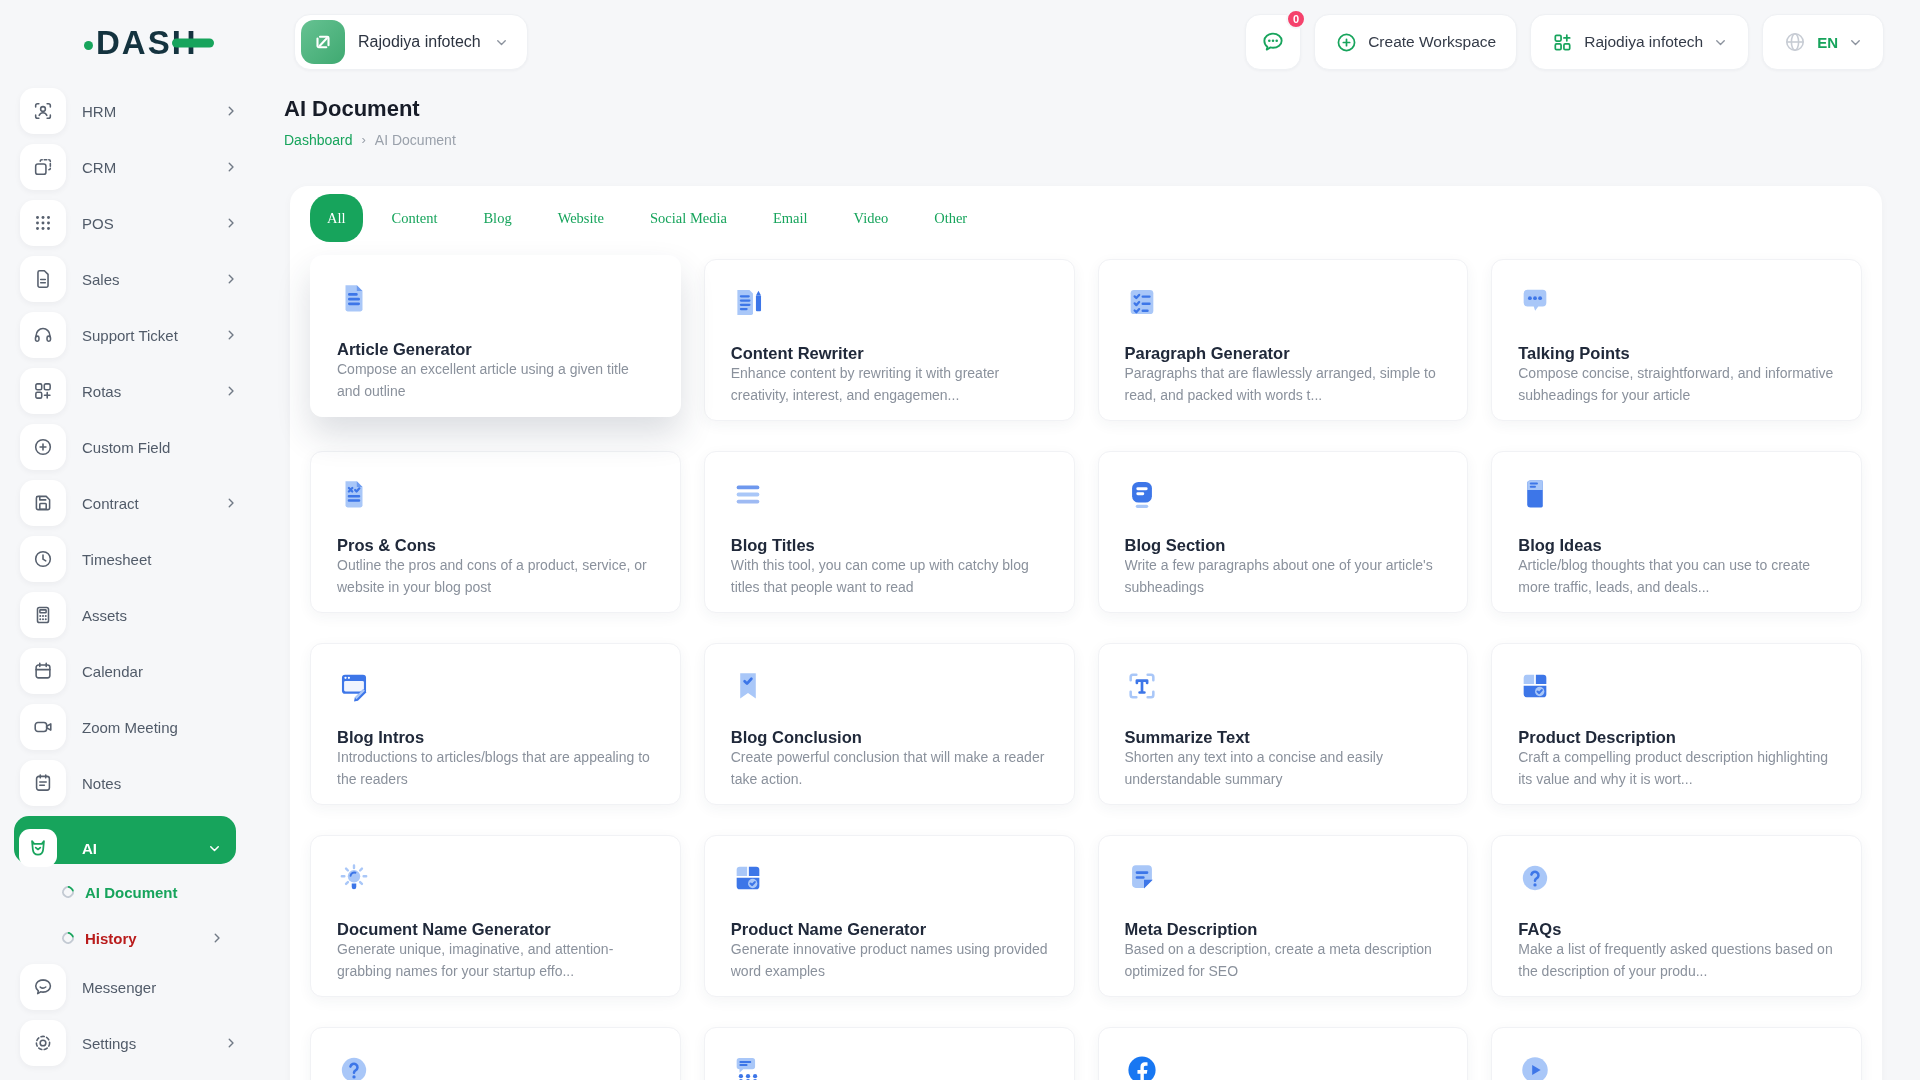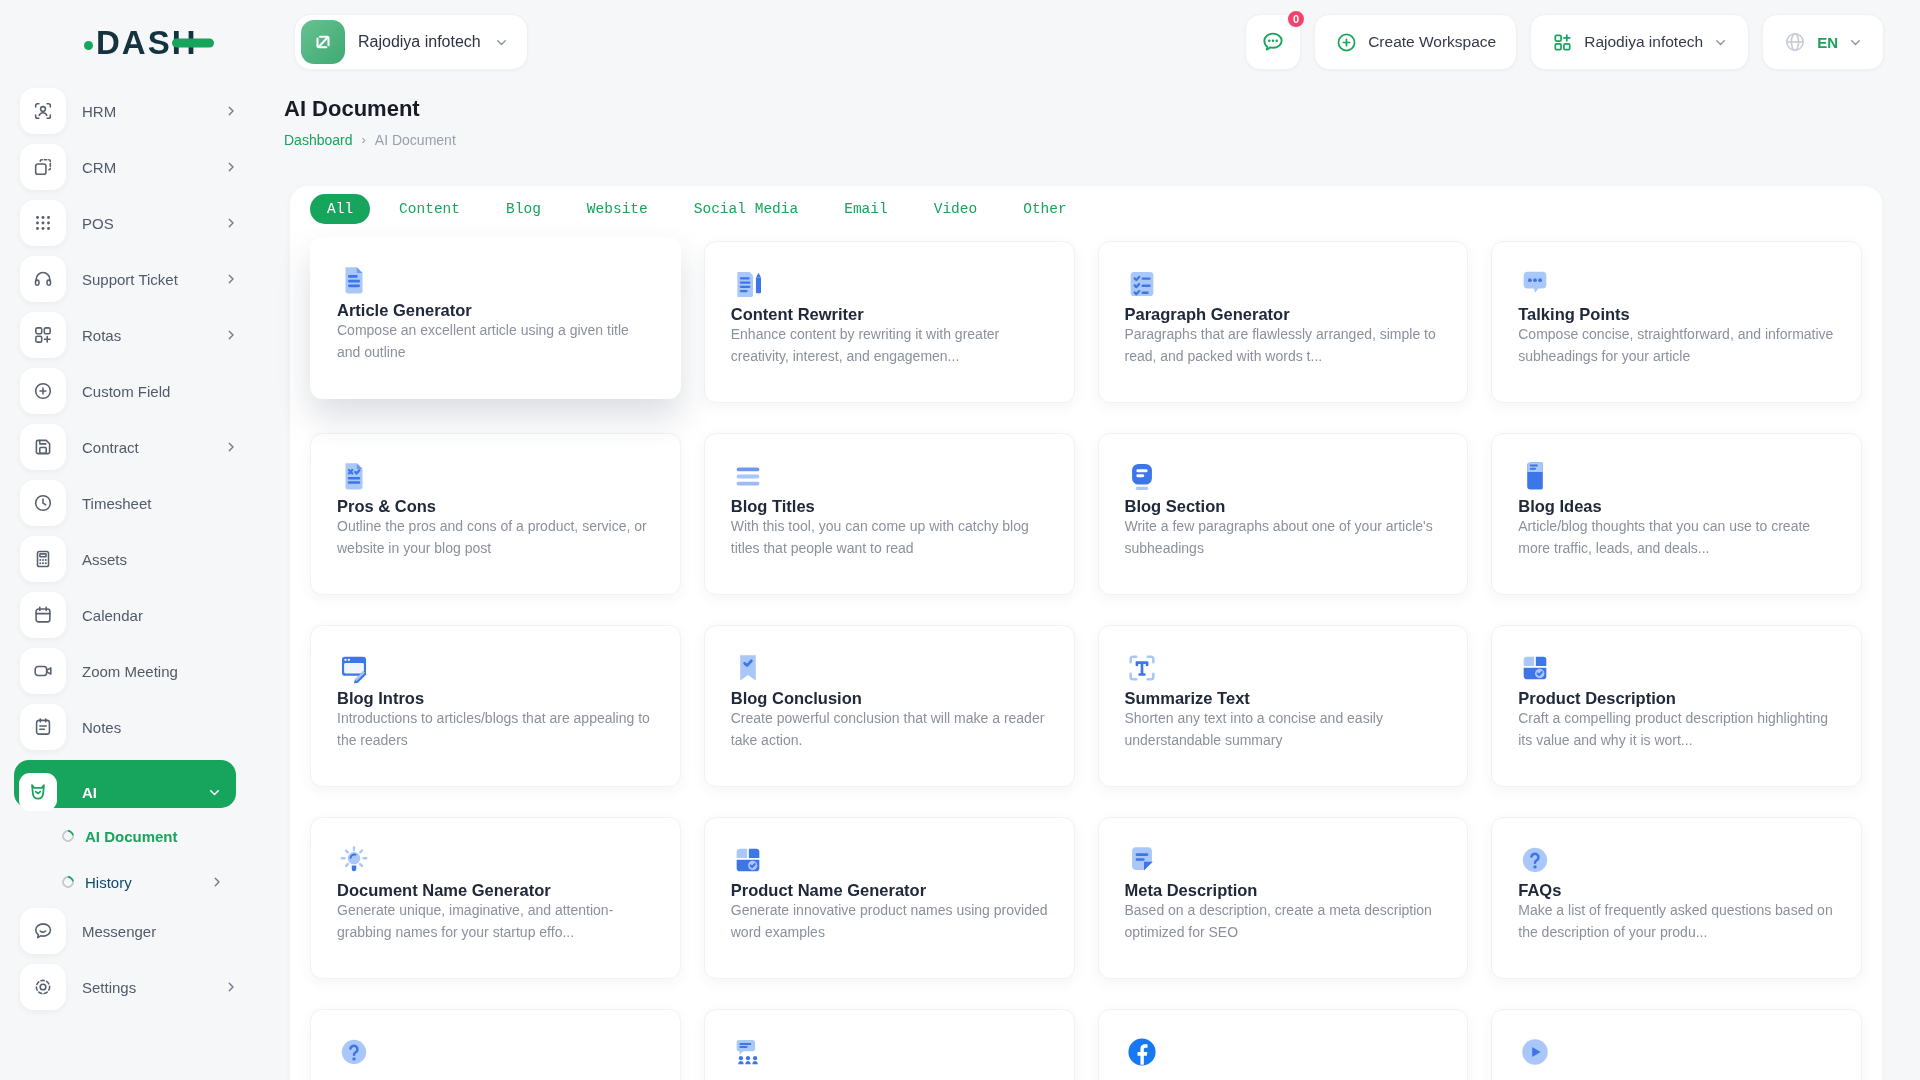"All" .tab { font-family: Liberation Mono, monospace -> Liberation Serif, serif; height: 30px -> 48px }
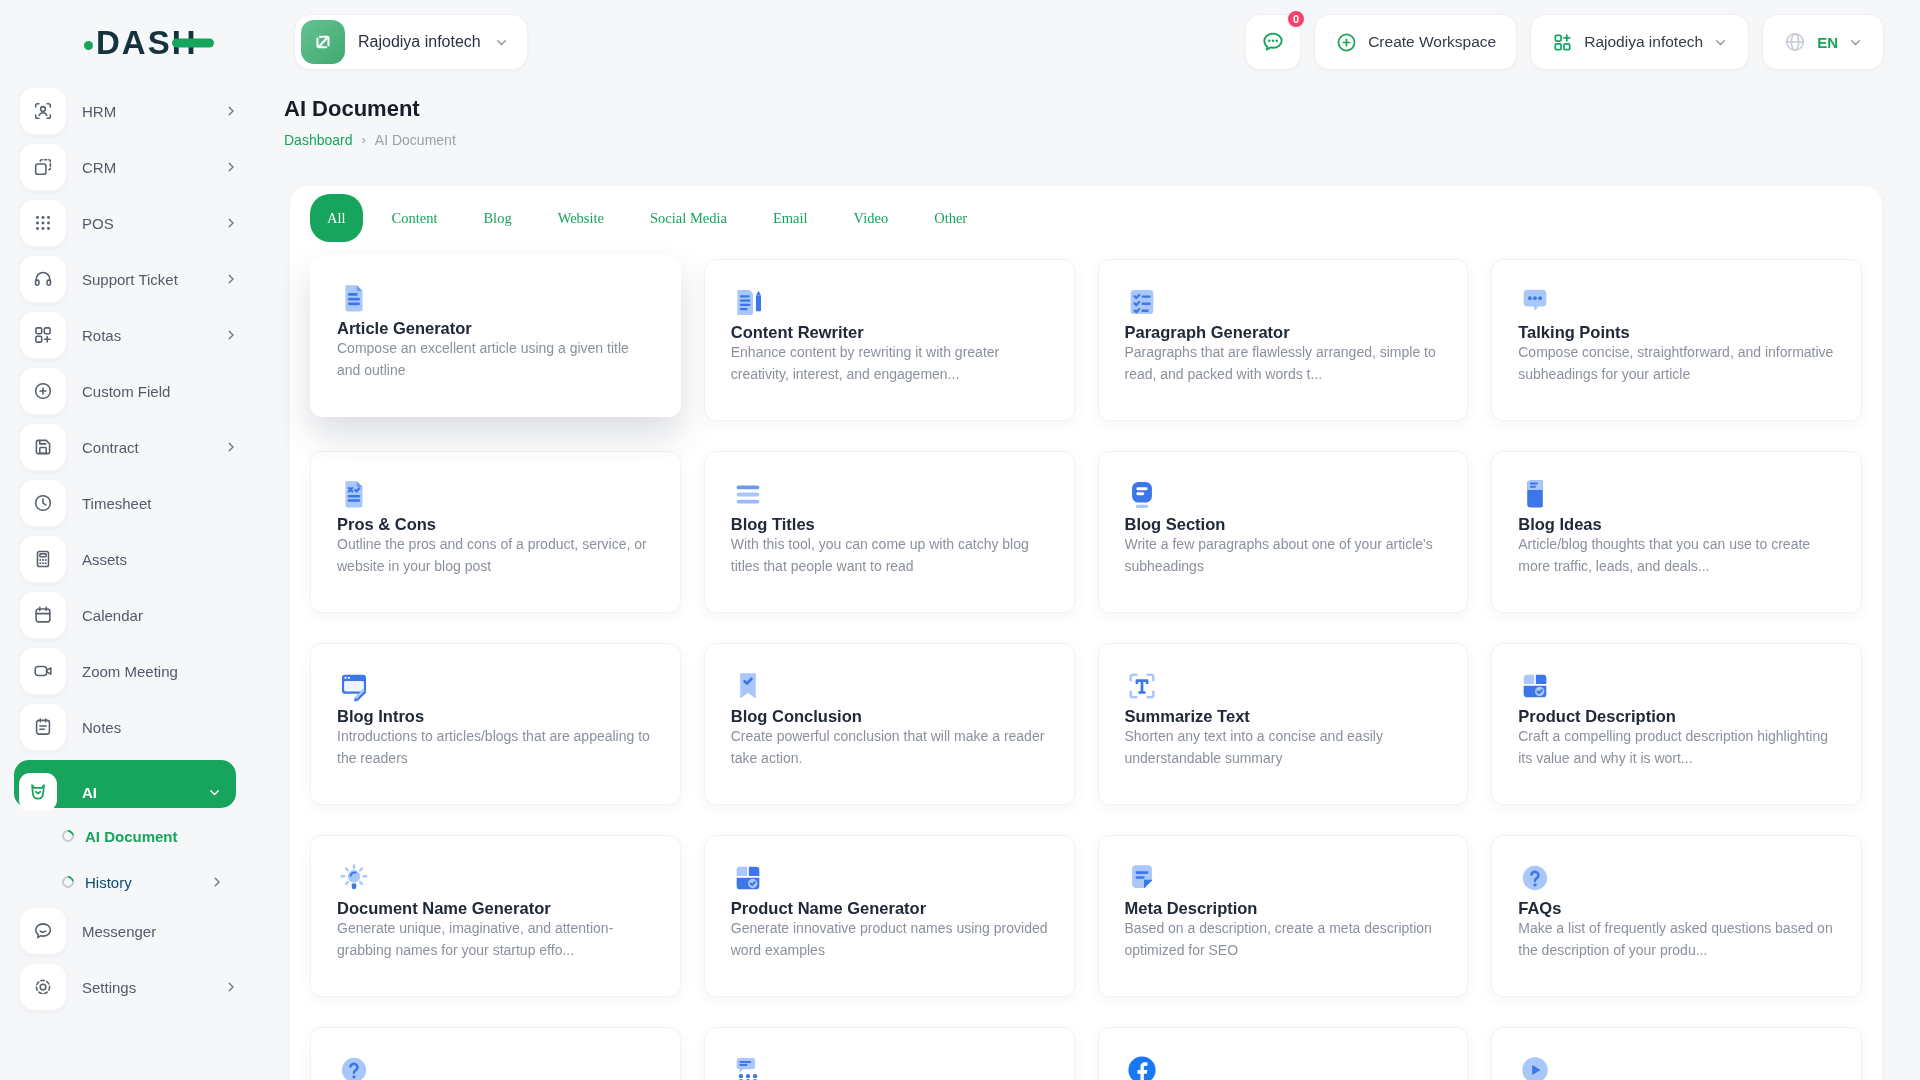"Sales" div.side-item { html: none -> <div> <span> <svg> <path></path> <path></path> </svg> </span> <span>Sales</span> <span> <svg> <path></path> </svg> </span> </div> }
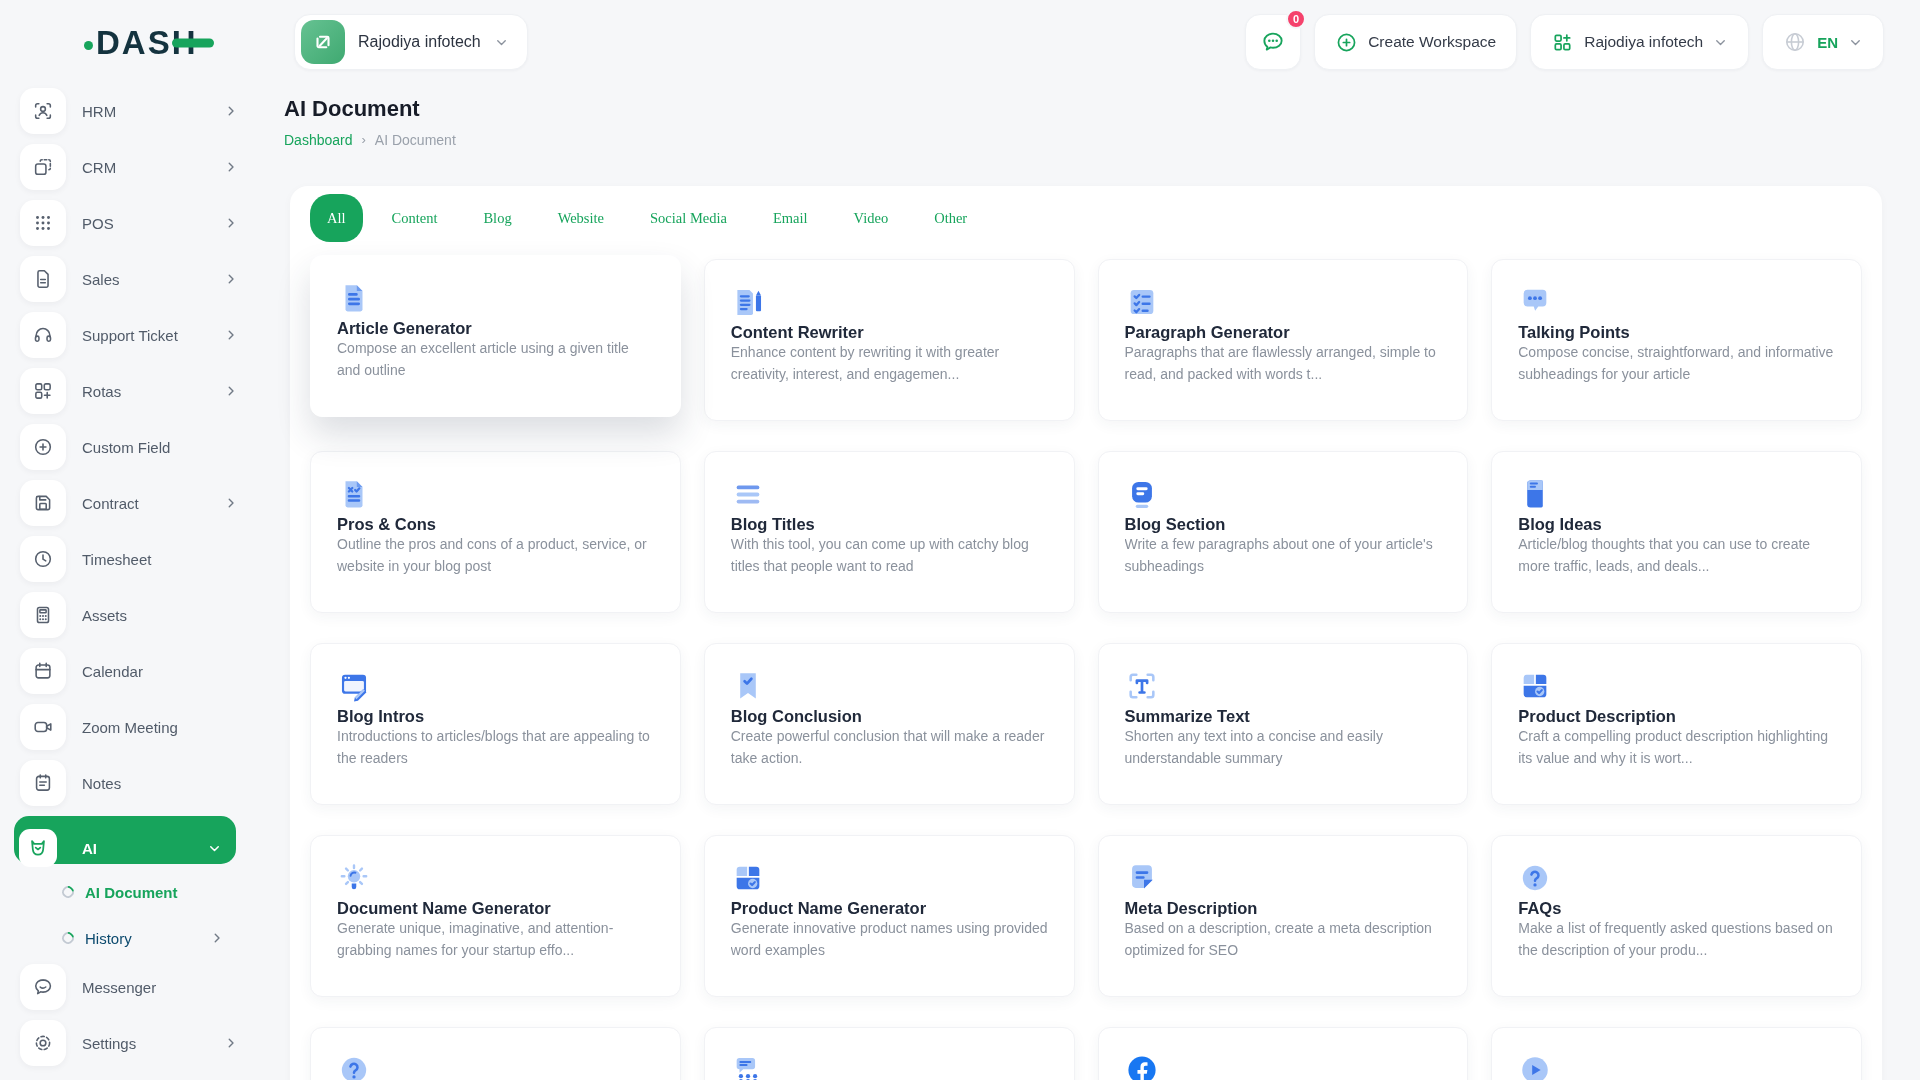"Article Generator" .card h3 { margin-top: none -> 21px }
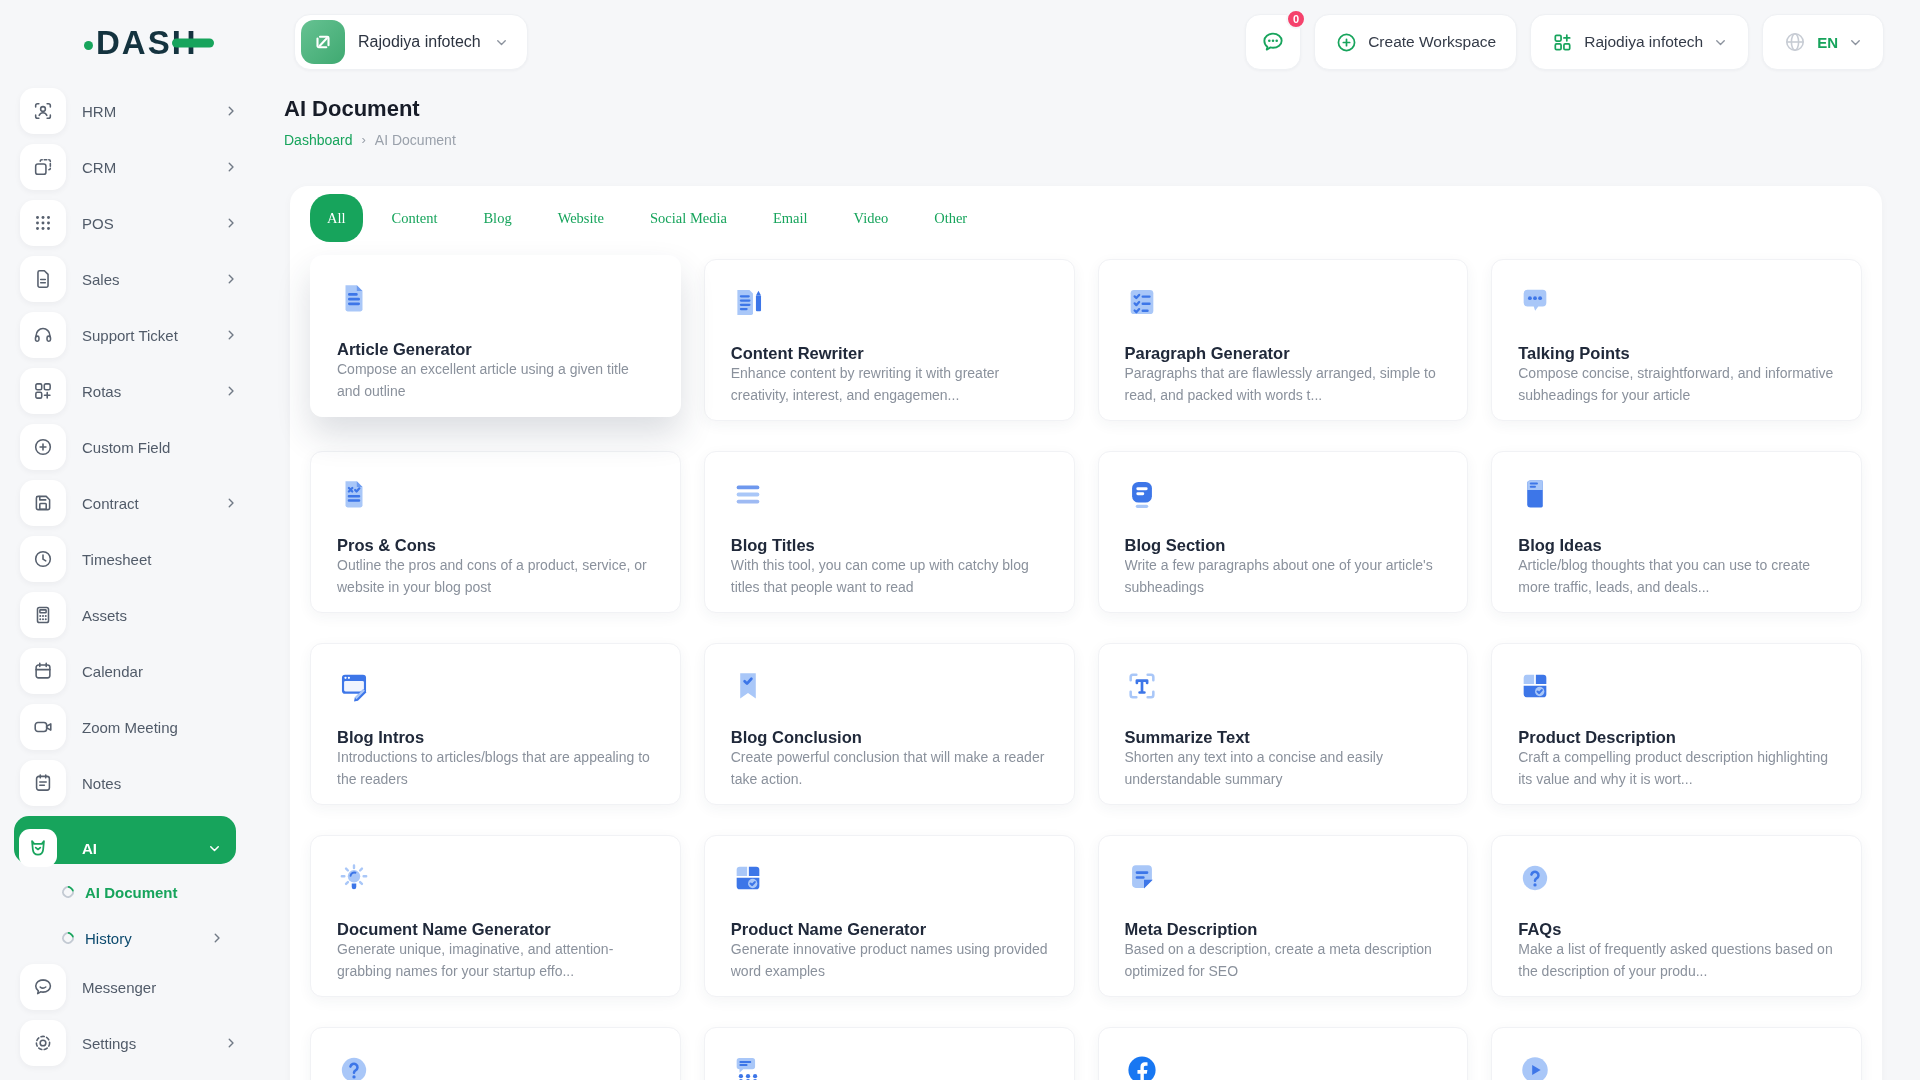"History" .sub-label { color: #0c4a6e -> #b91c1c; font-weight: 400 -> 700 }
